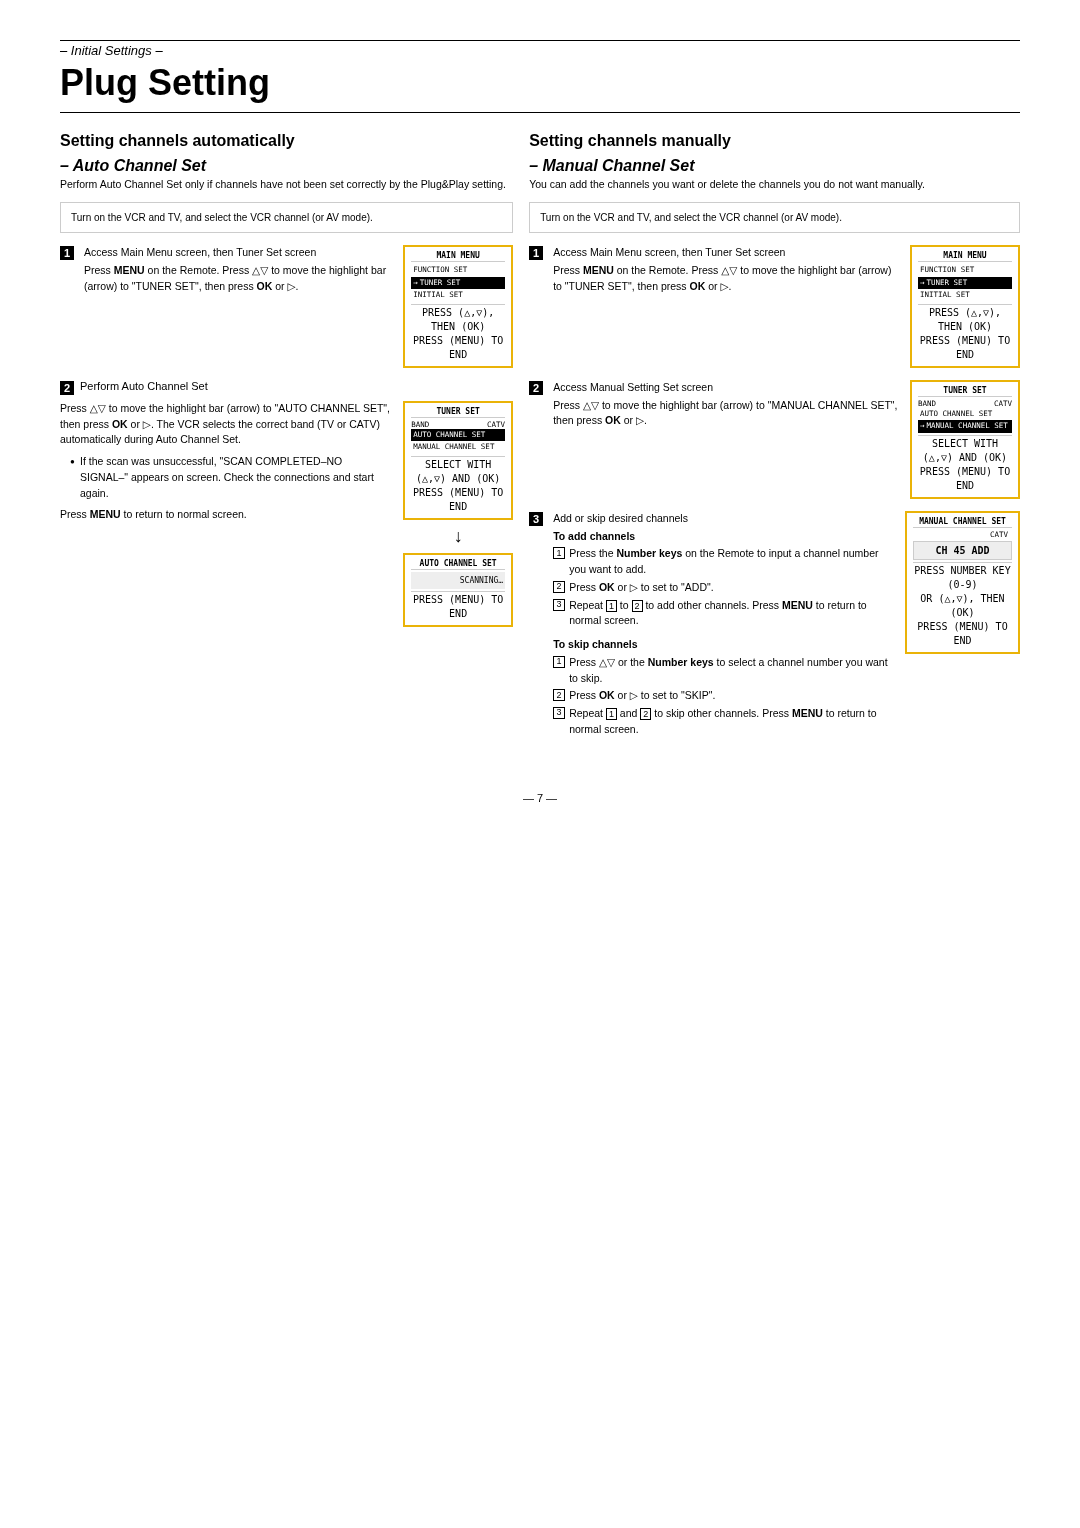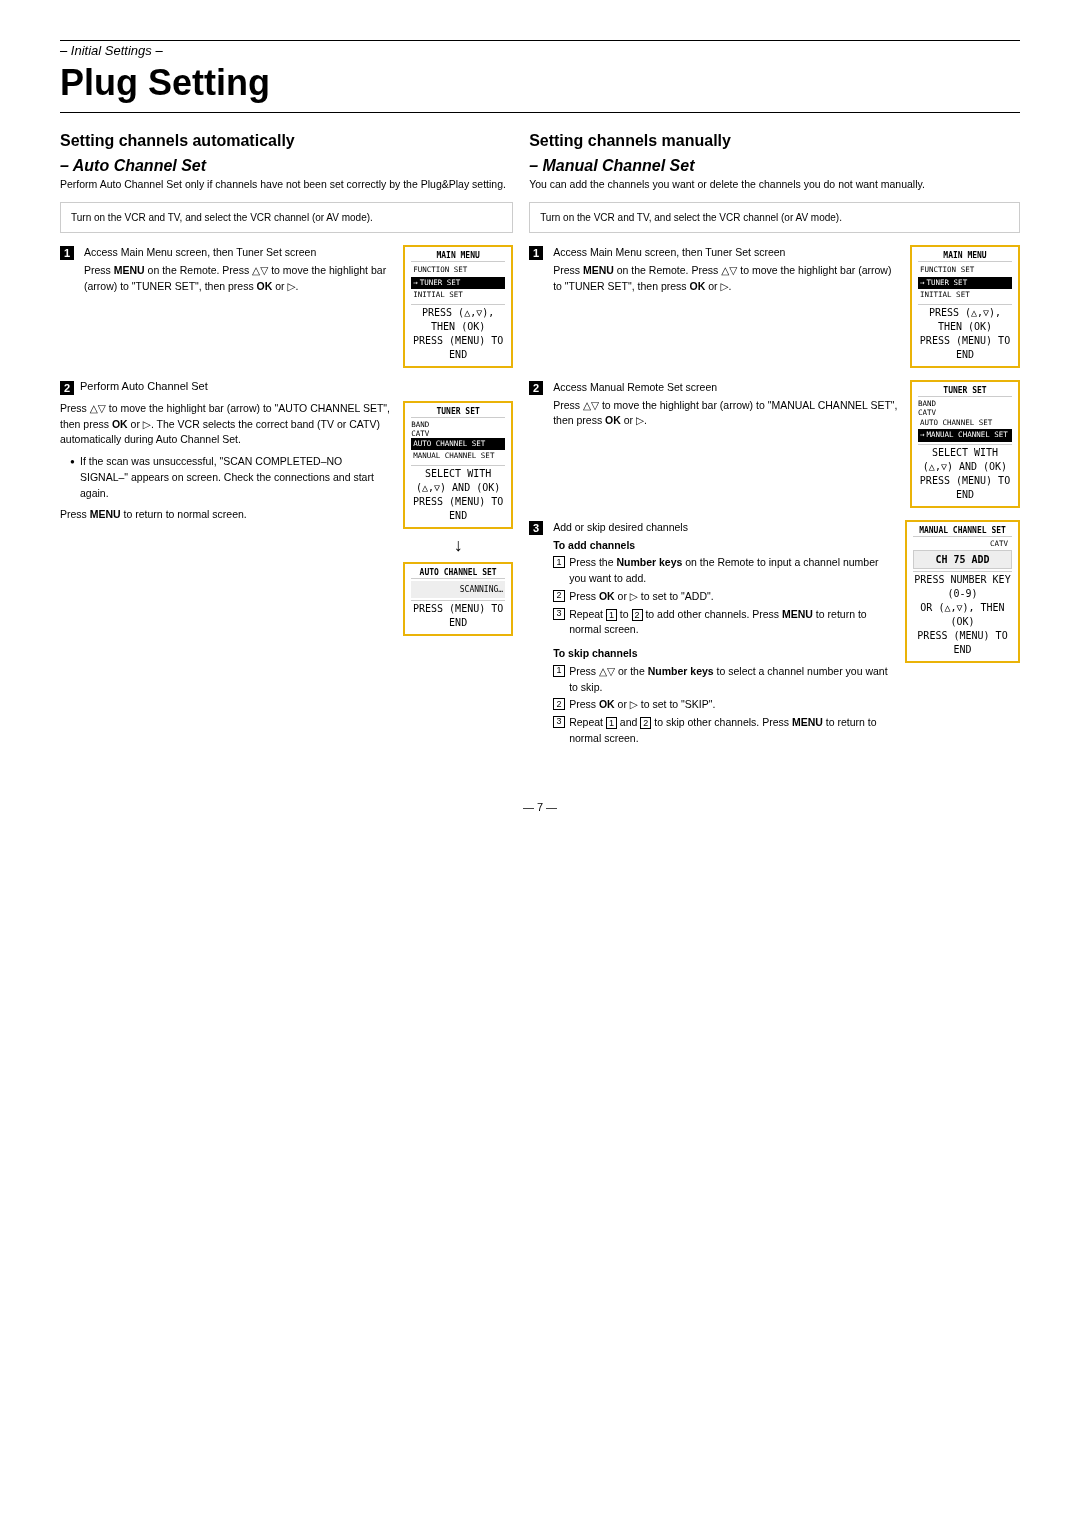"Access Manual Remote Set screen" div.step-heading { text: Remote -> Setting }
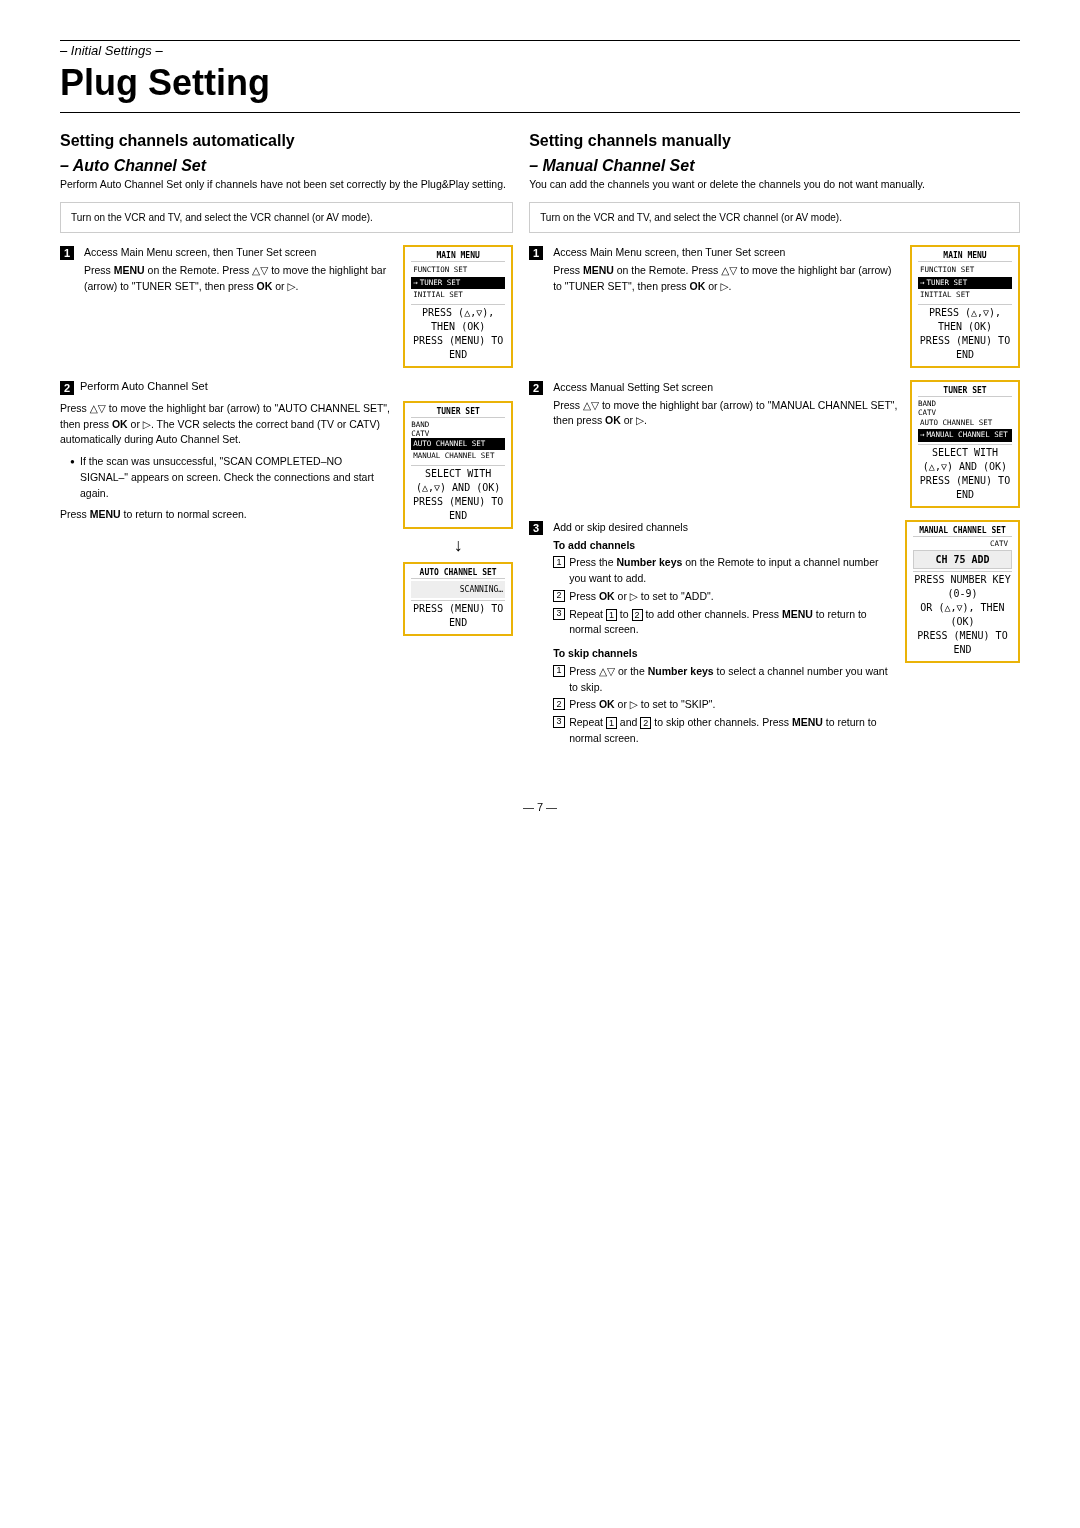"BAND" .screen-band-row { flex-direction: column -> none }
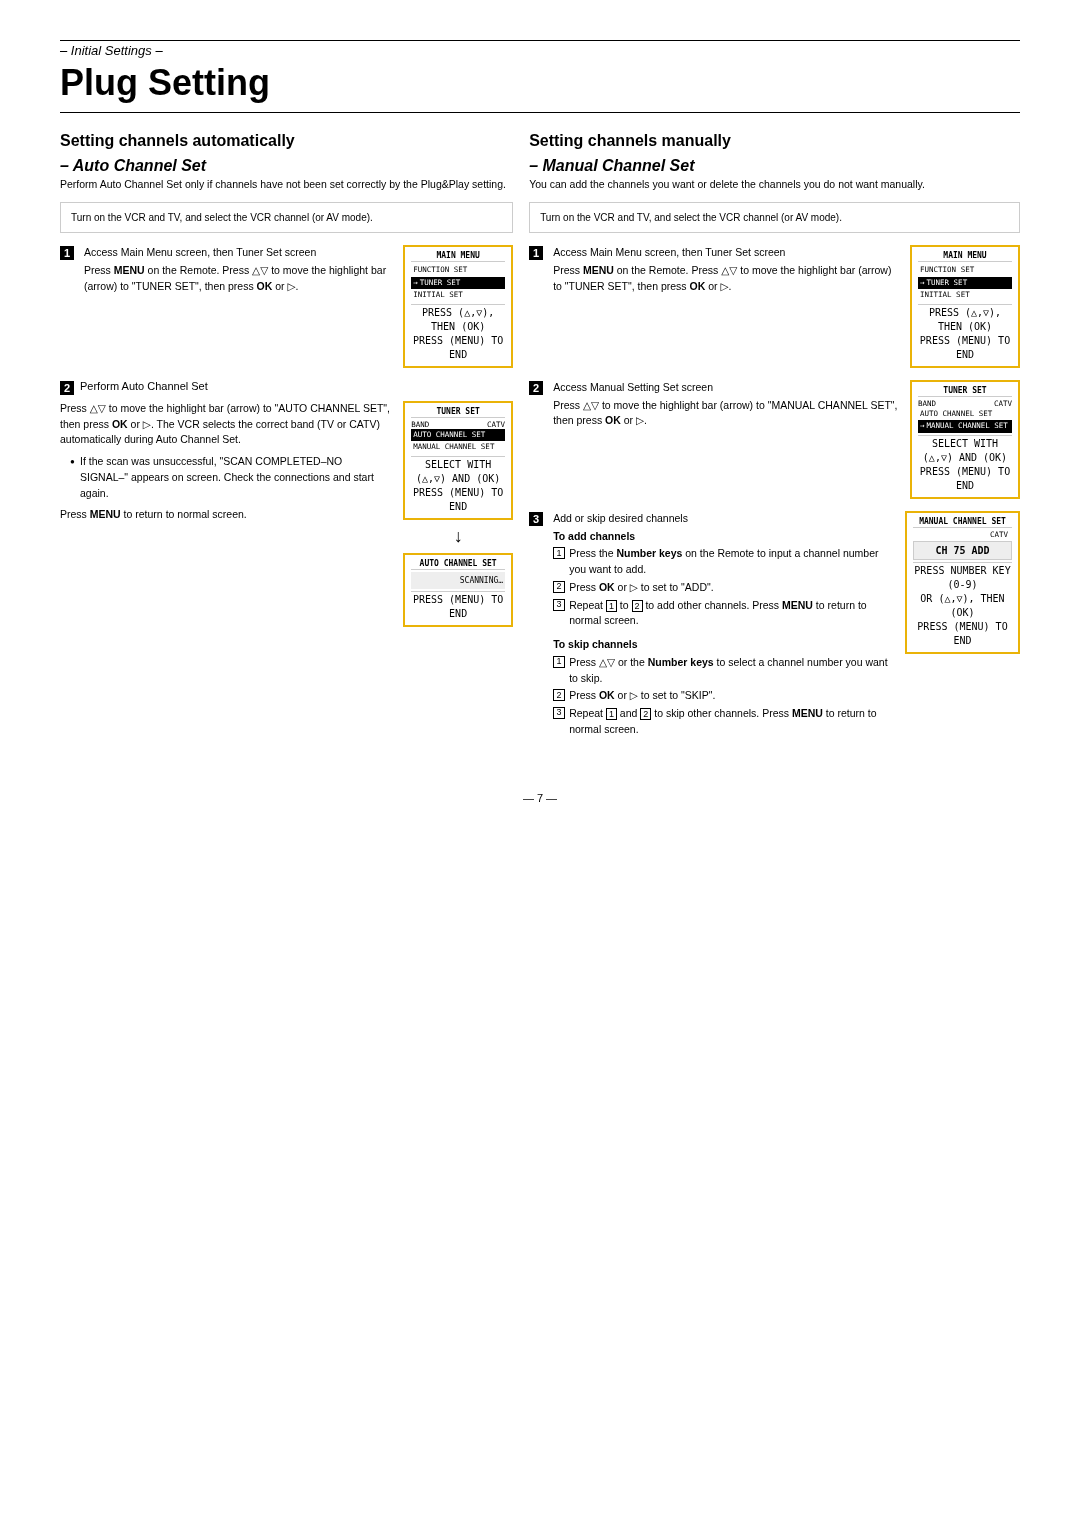"CH 75 ADD" div { text: 75 -> 45 }
